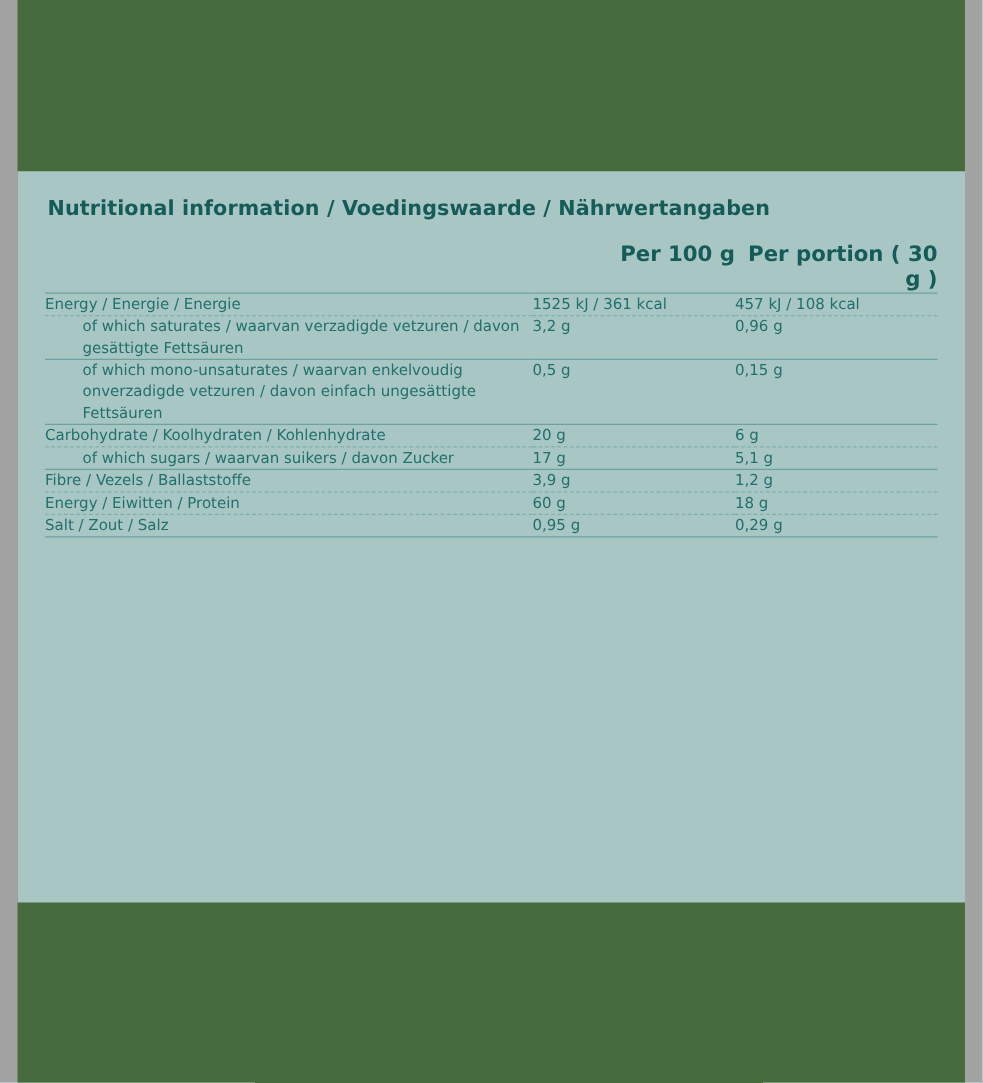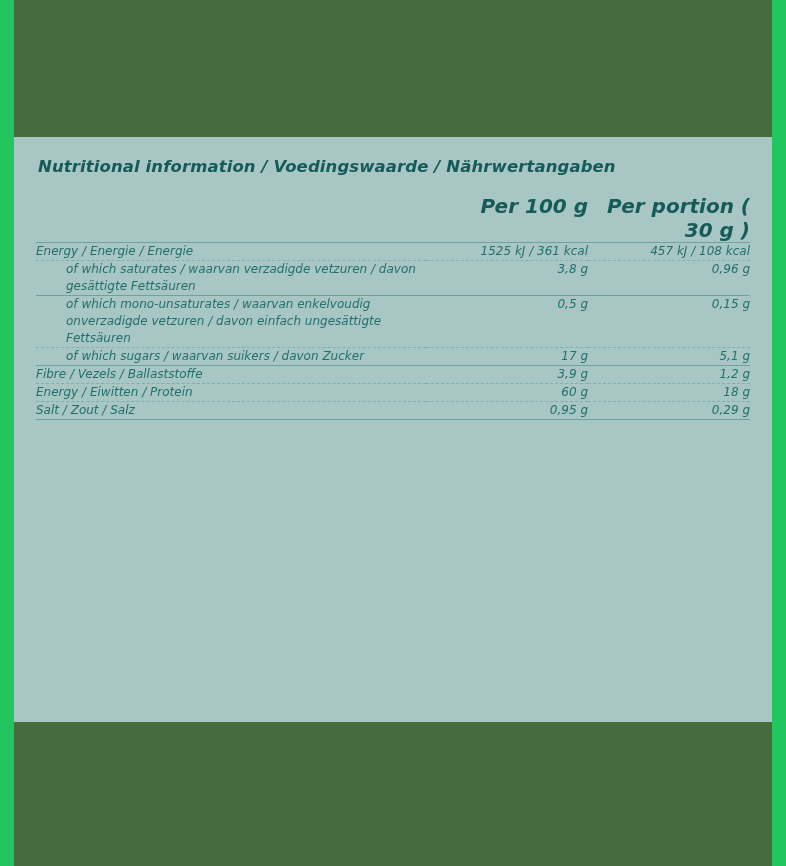"Nutritional information / Voedingswaarde" .page { background: #22c55e -> #a3a3a3; font-style: italic -> none }
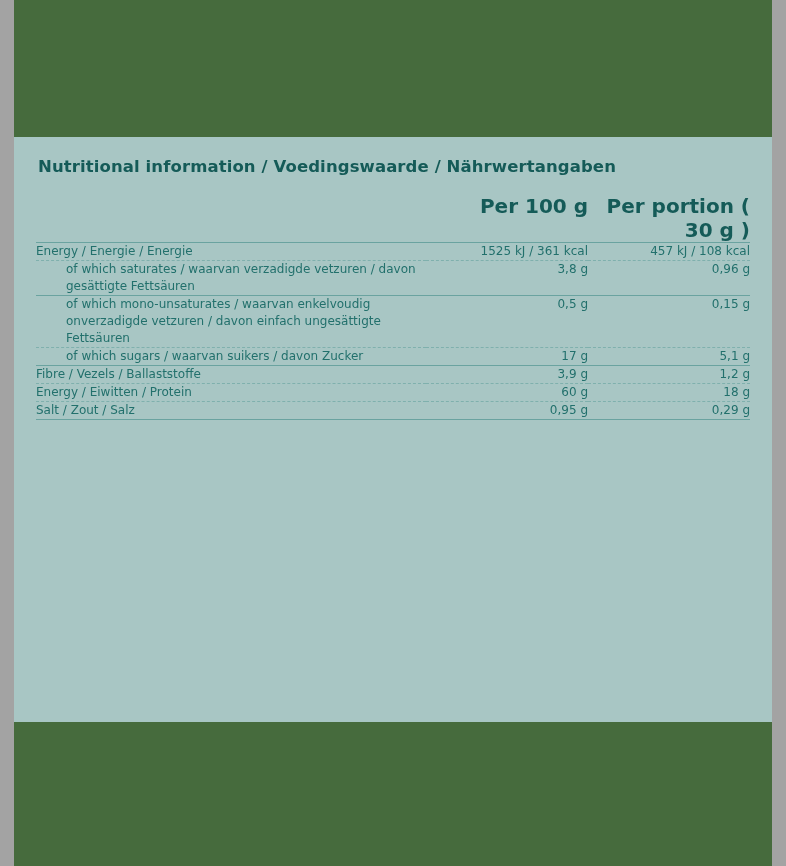"Per 100 g" .hdr td { font-size: 20px -> 17px }
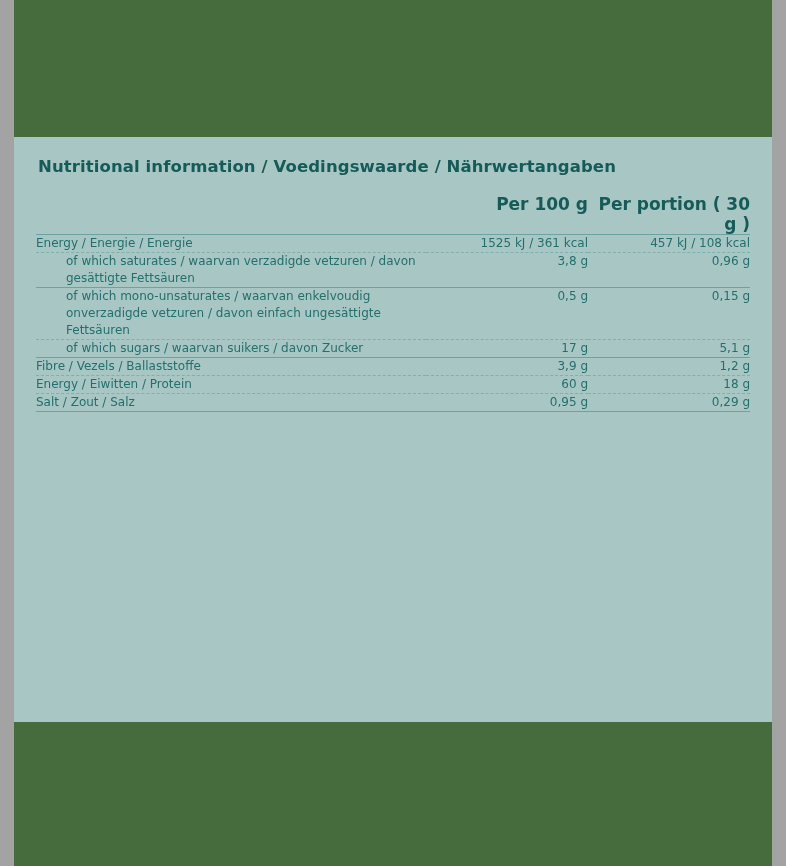"1525 kJ / 361 kcal" .row td.num { text-align: right -> none }
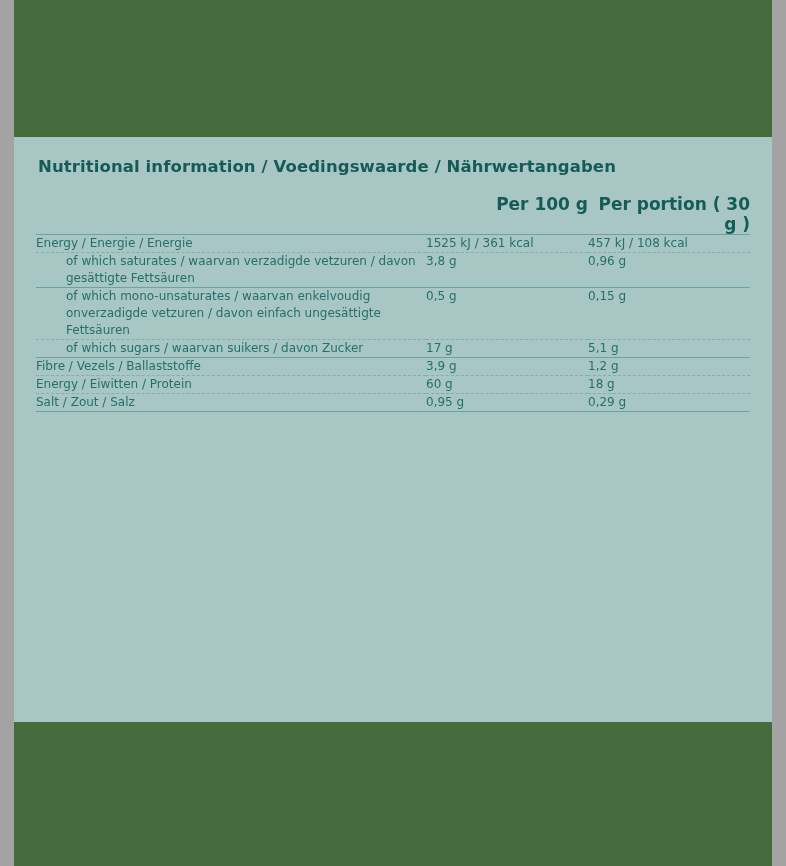"3,8 g" td.num { text: 3,8 -> 3,2 }
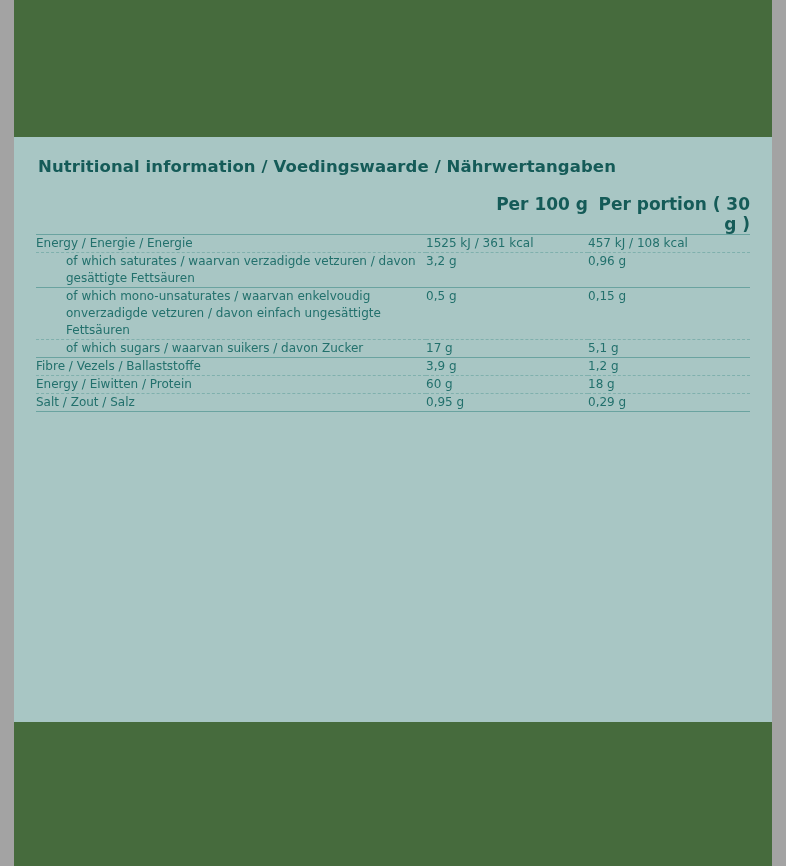"Carbohydrate / Koolhydraten /" tr.row { html: none -> <tr> <td>Carbohydrate / Koolhydraten / Kohlenhydrate</td> <td>20 g</td> <td>6 g</td> </tr> }
